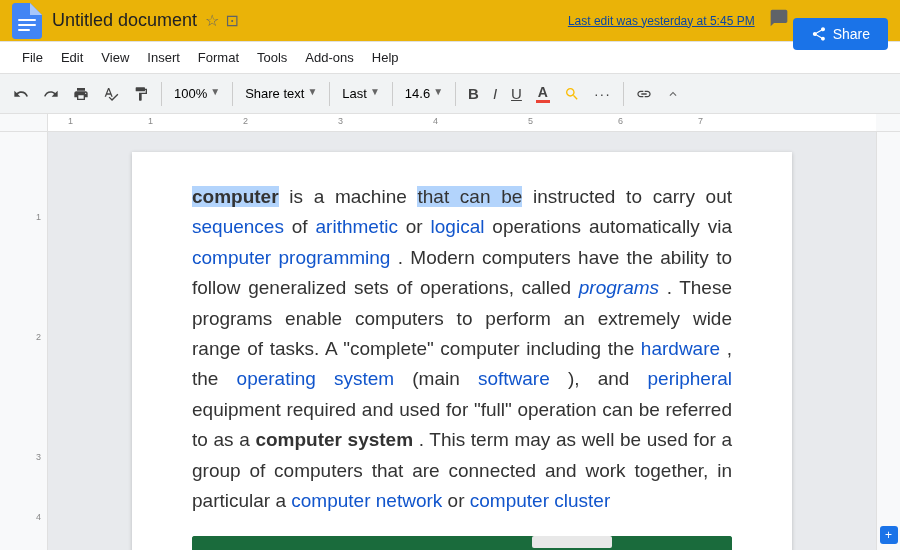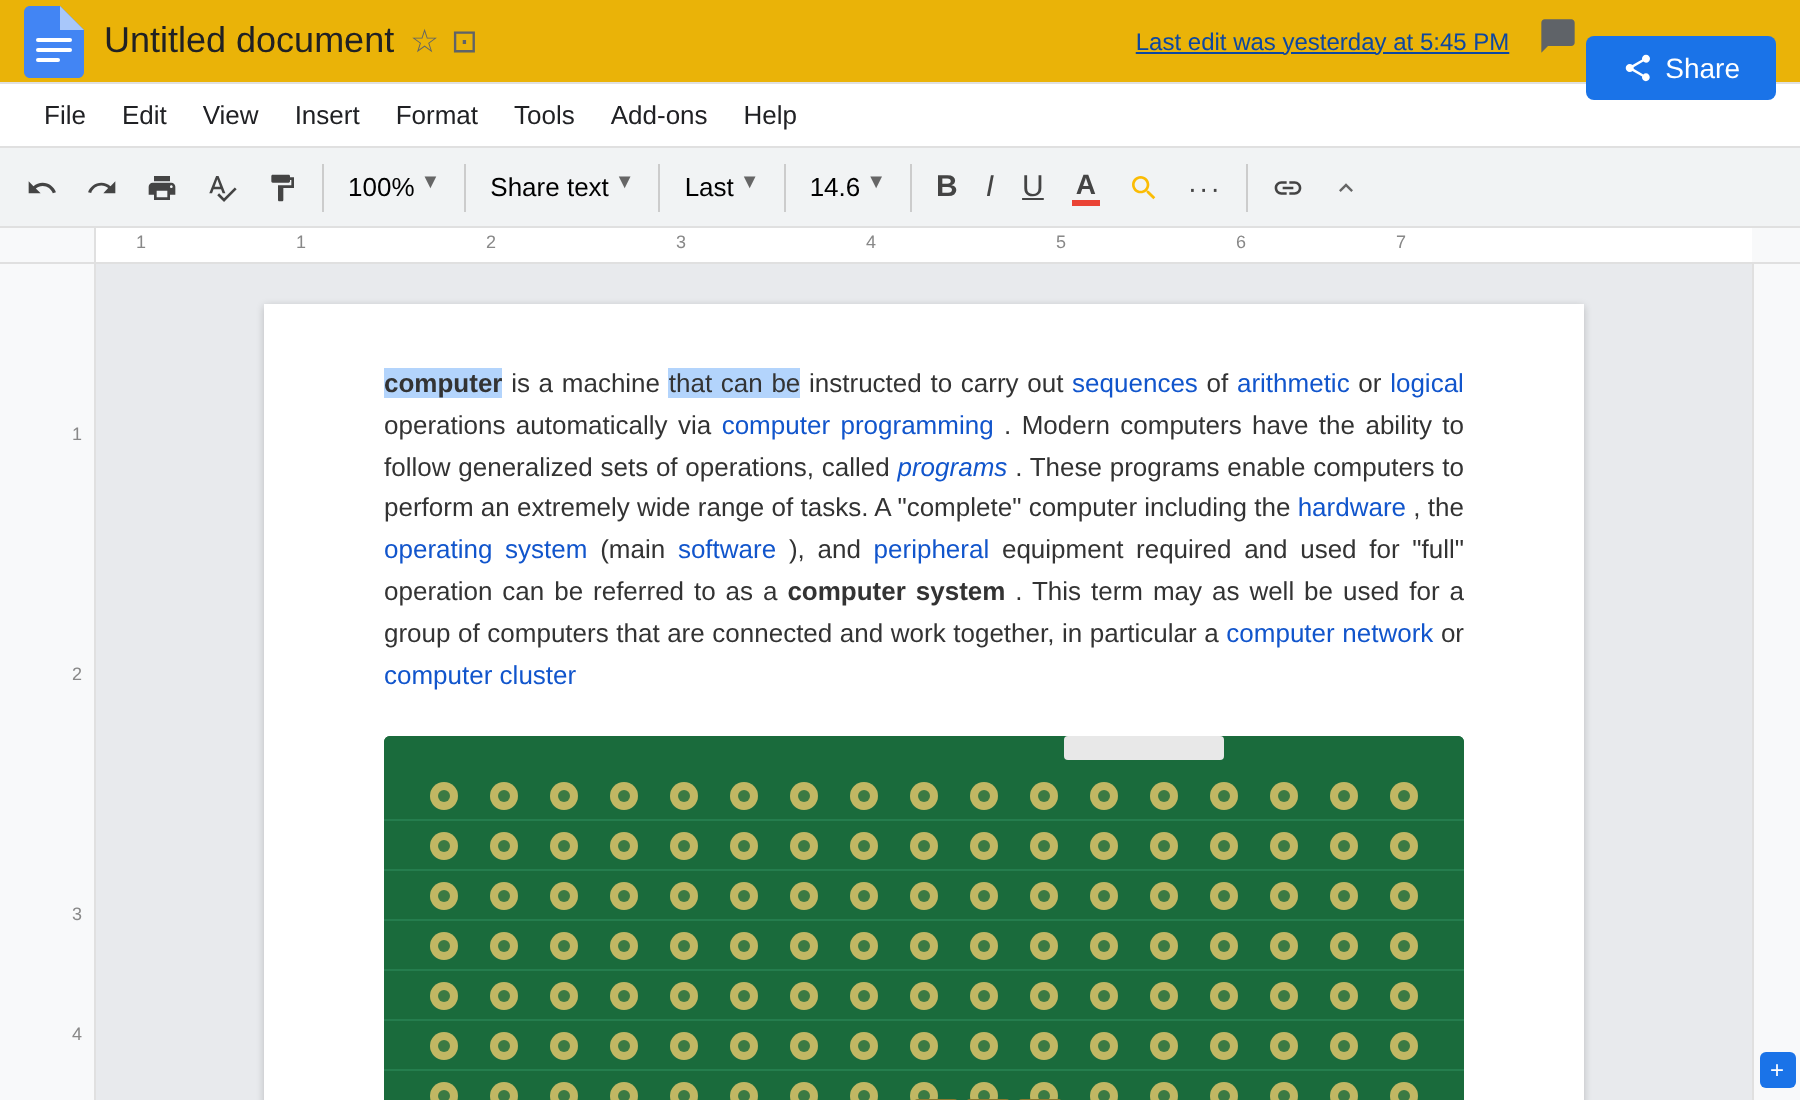"computer is a machine that" #doc-text { font-size: 13px -> 19px }
